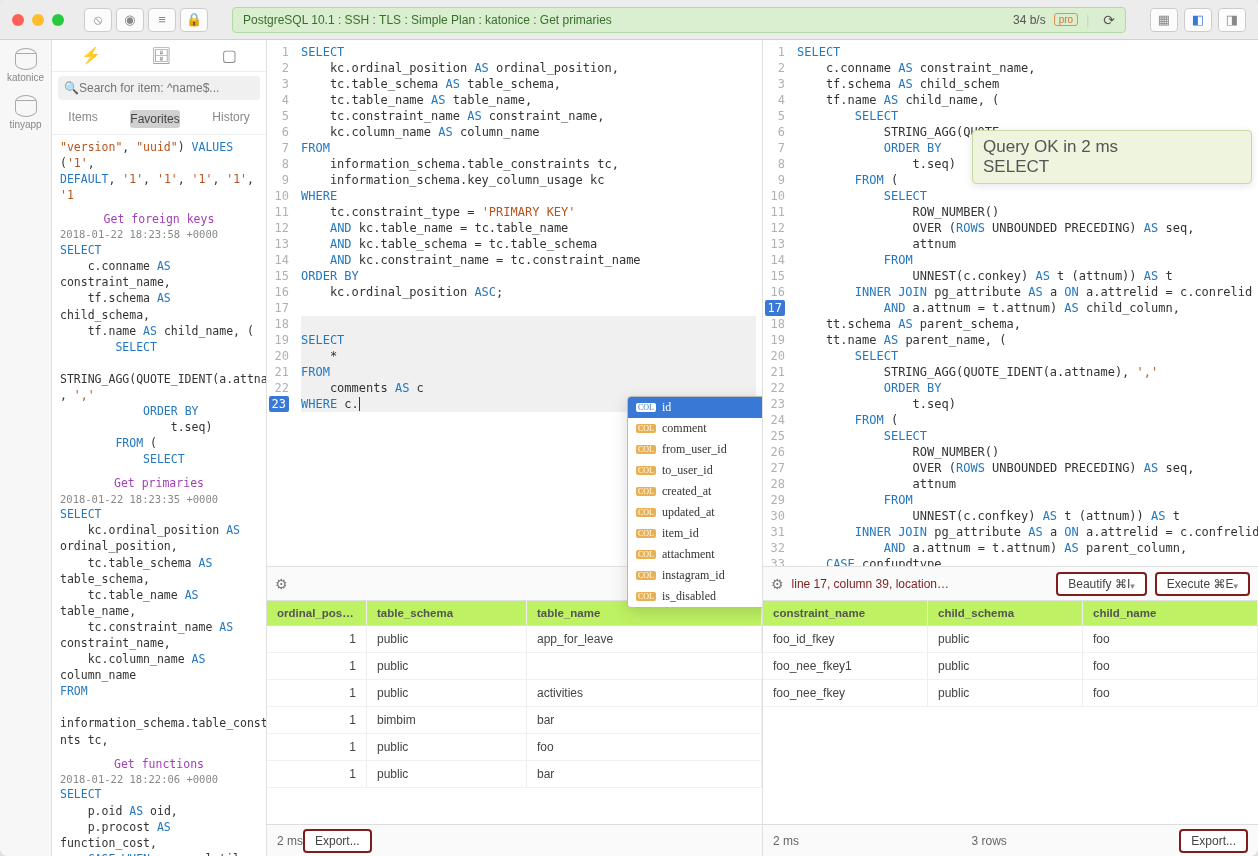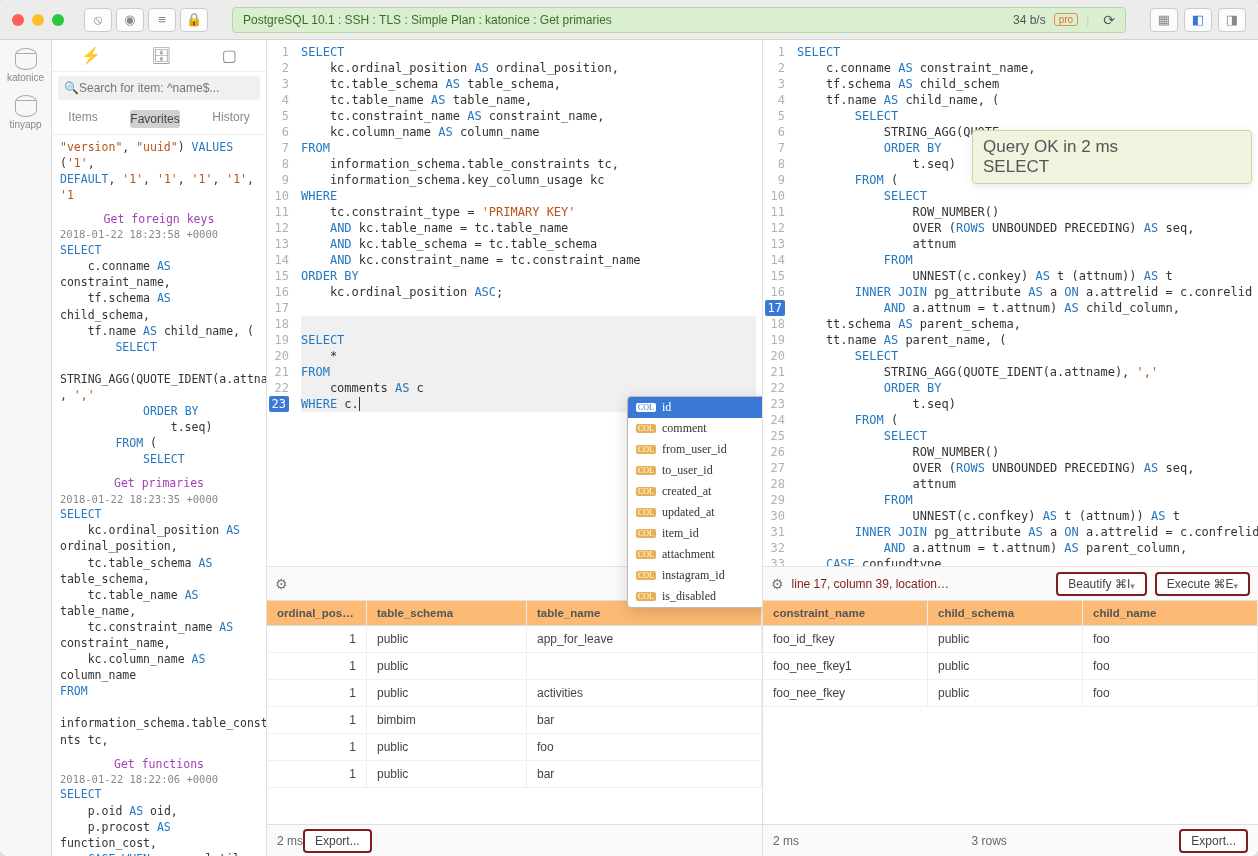"ordinal_position" .rhead { background: #fdba74 -> #bef264 }
